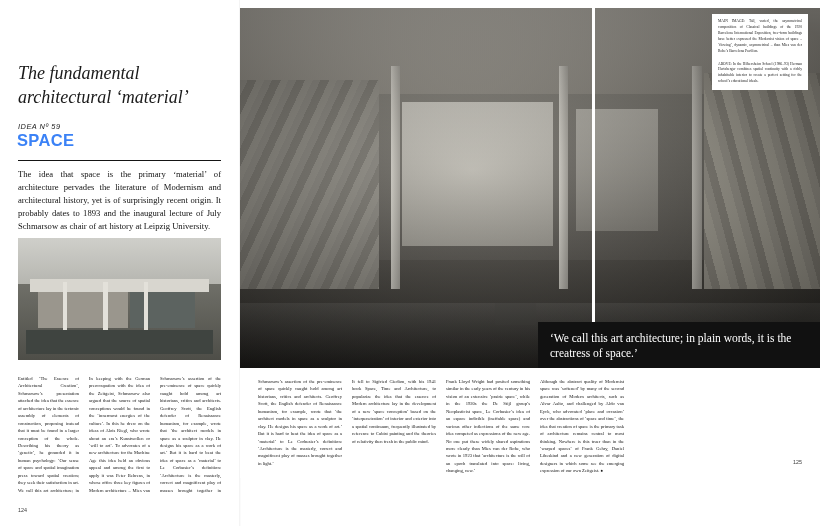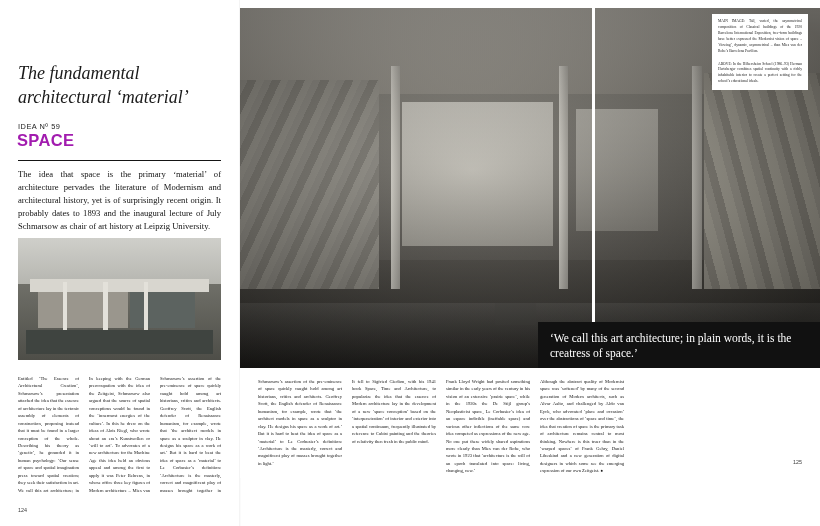"IDEA Nº 59" .idea-no { font-style: none -> italic }
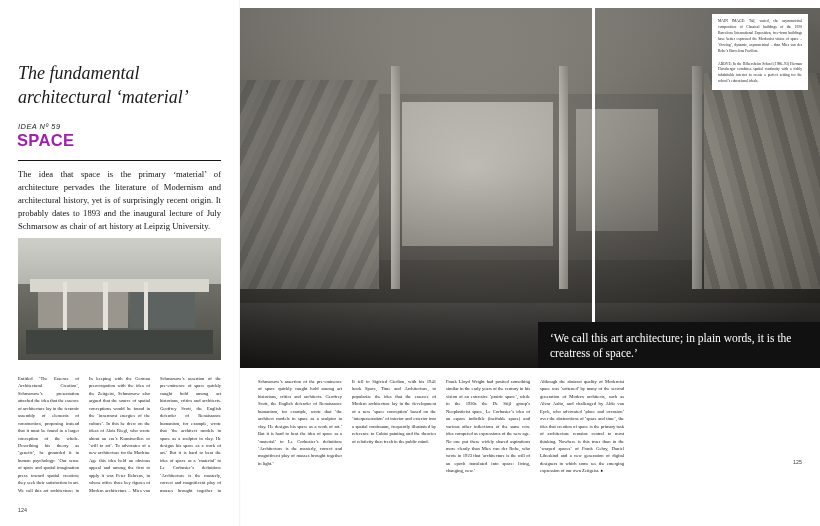"SPACE" .idea-name { color: #a21caf -> #3b82f6 }
